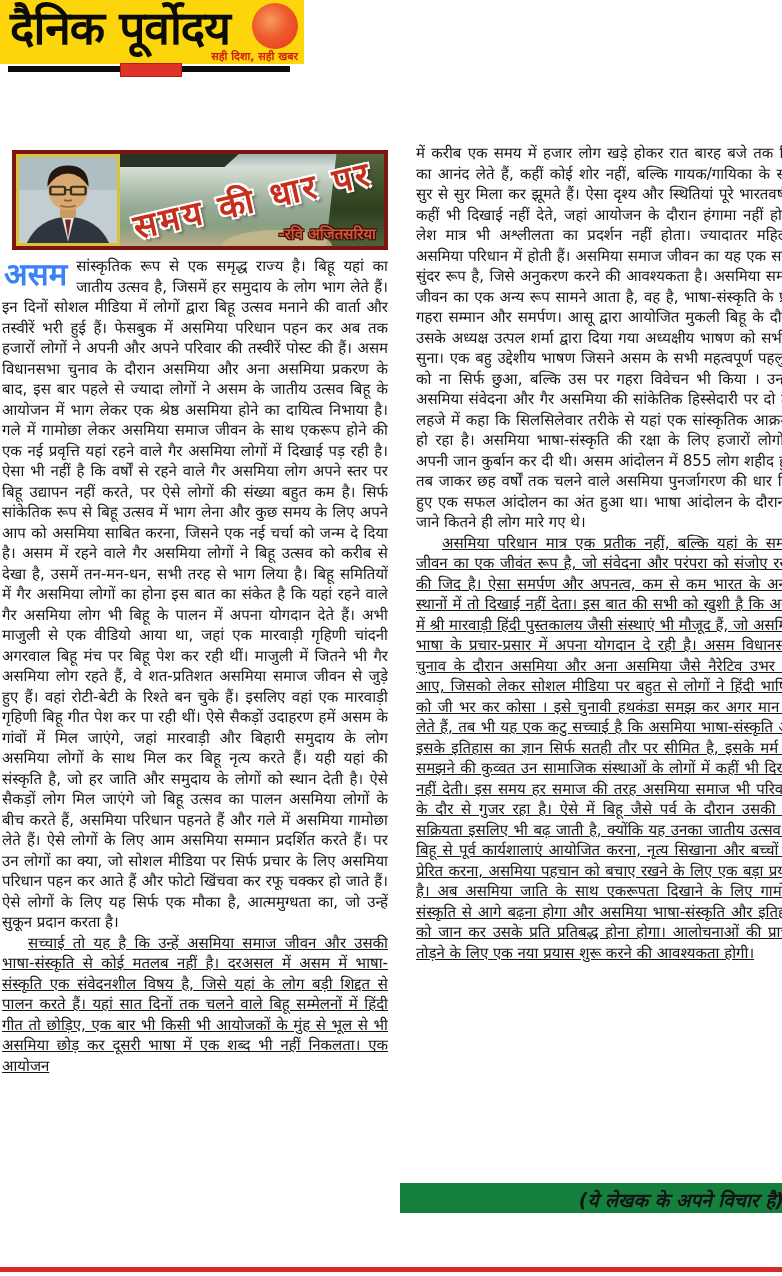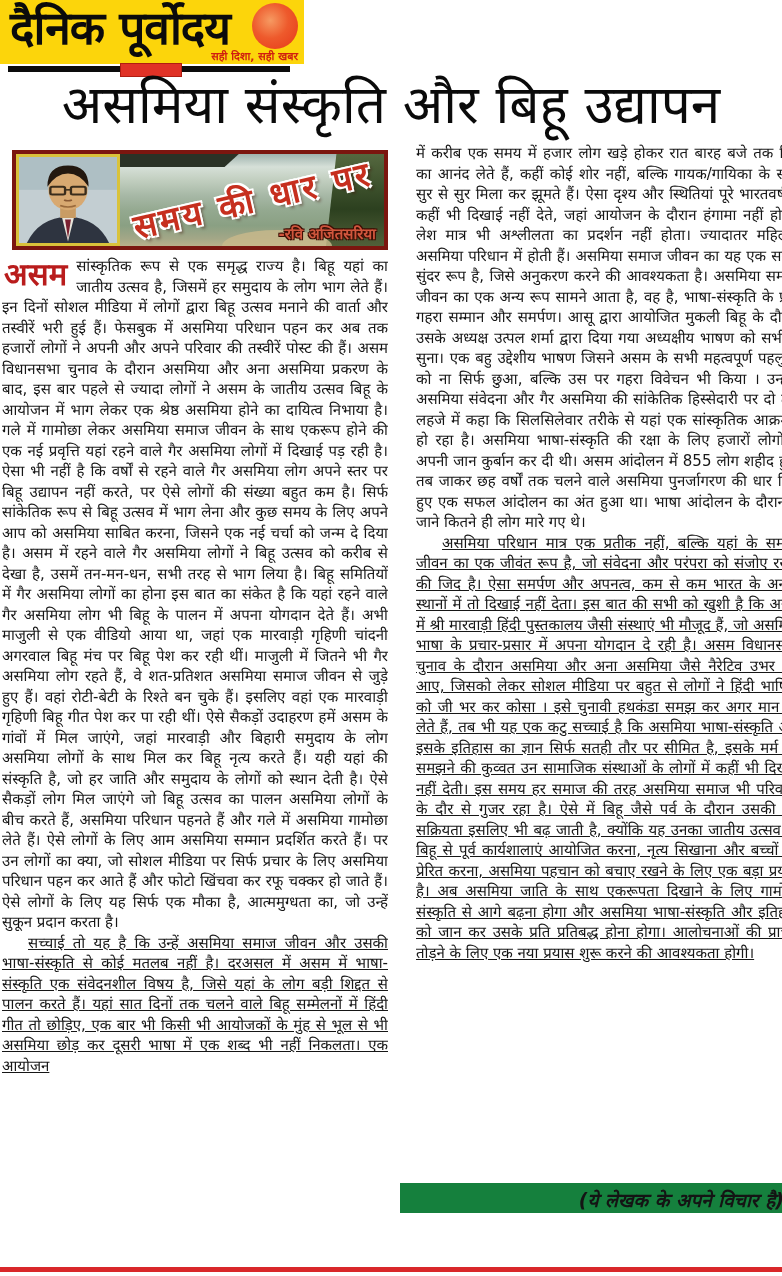"असमिया संस्कृति और बिहू उद्यापन" h1.headline { html: <h1>असमिया संस्कृति और बिहू उद्यापन</h1> -> none }
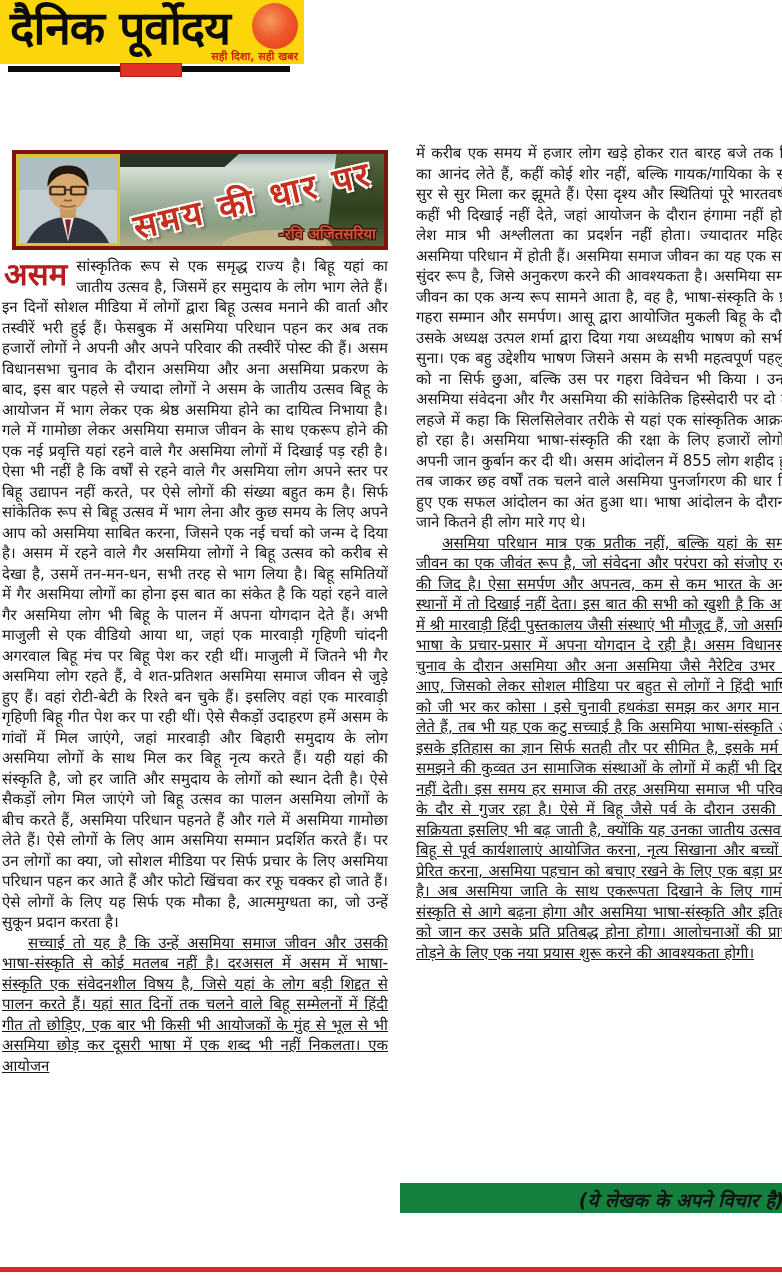"असम" .lead-word { color: #b91c1c -> #3b82f6 }
